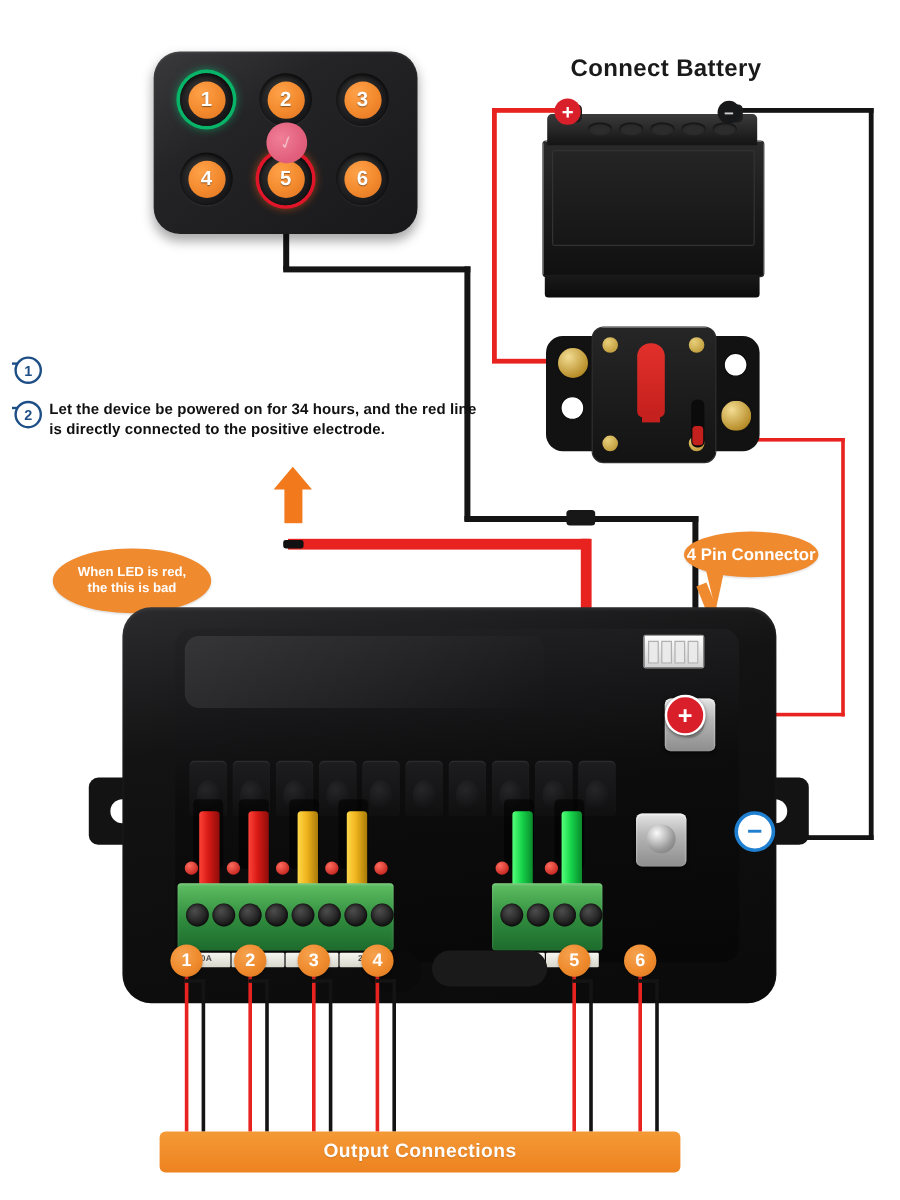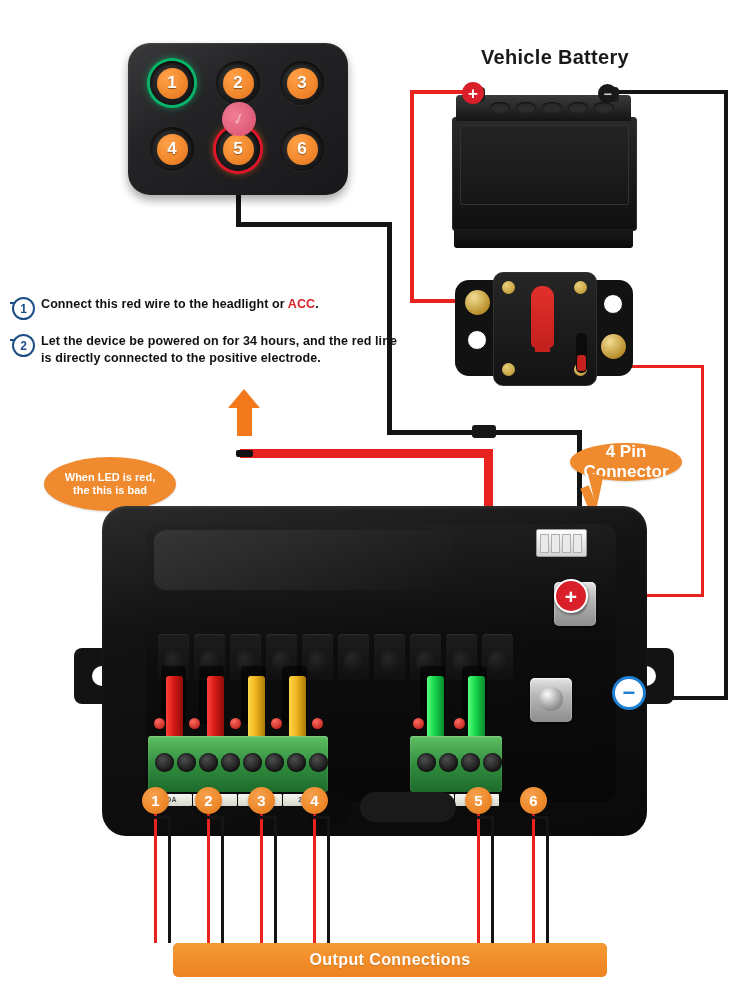"Vehicle Battery" div.abs { text: Vehicle -> Connect }
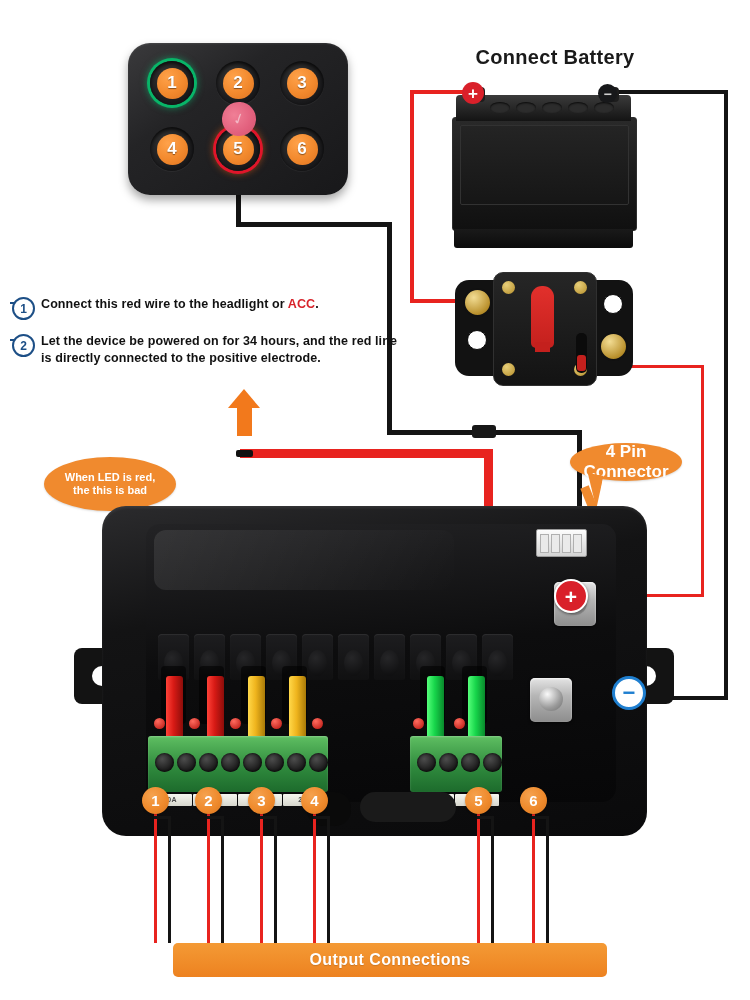"Connect this red wire to" div.ins-text { html: <div> <span>Connect this red wire to the headlight or </span><span>ACC</span><span>.</span> </div> -> none }
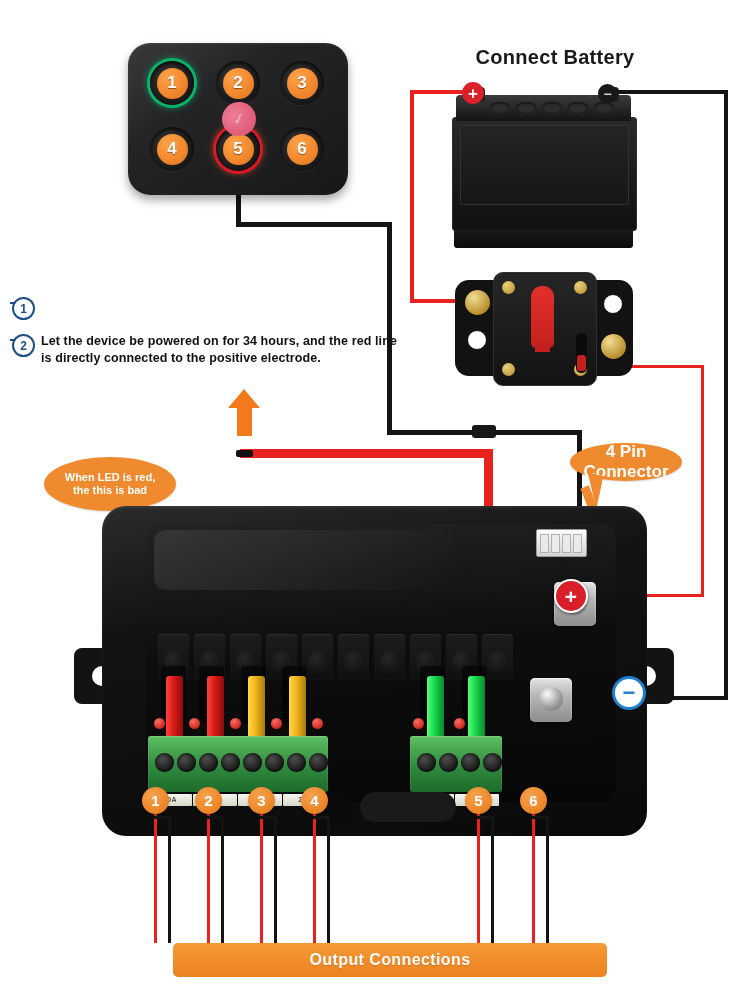"4 Pin Connector" #pin-bubble { font-size: 17px -> 14px }
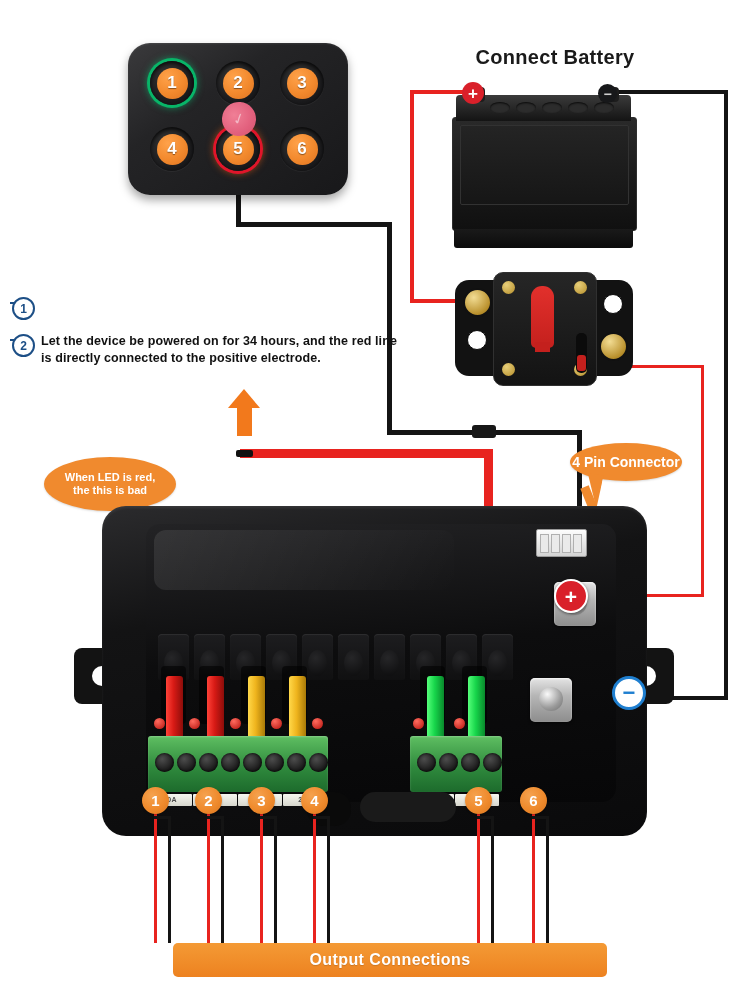"Output Connections" #output-banner { margin-left: 40px -> none }
